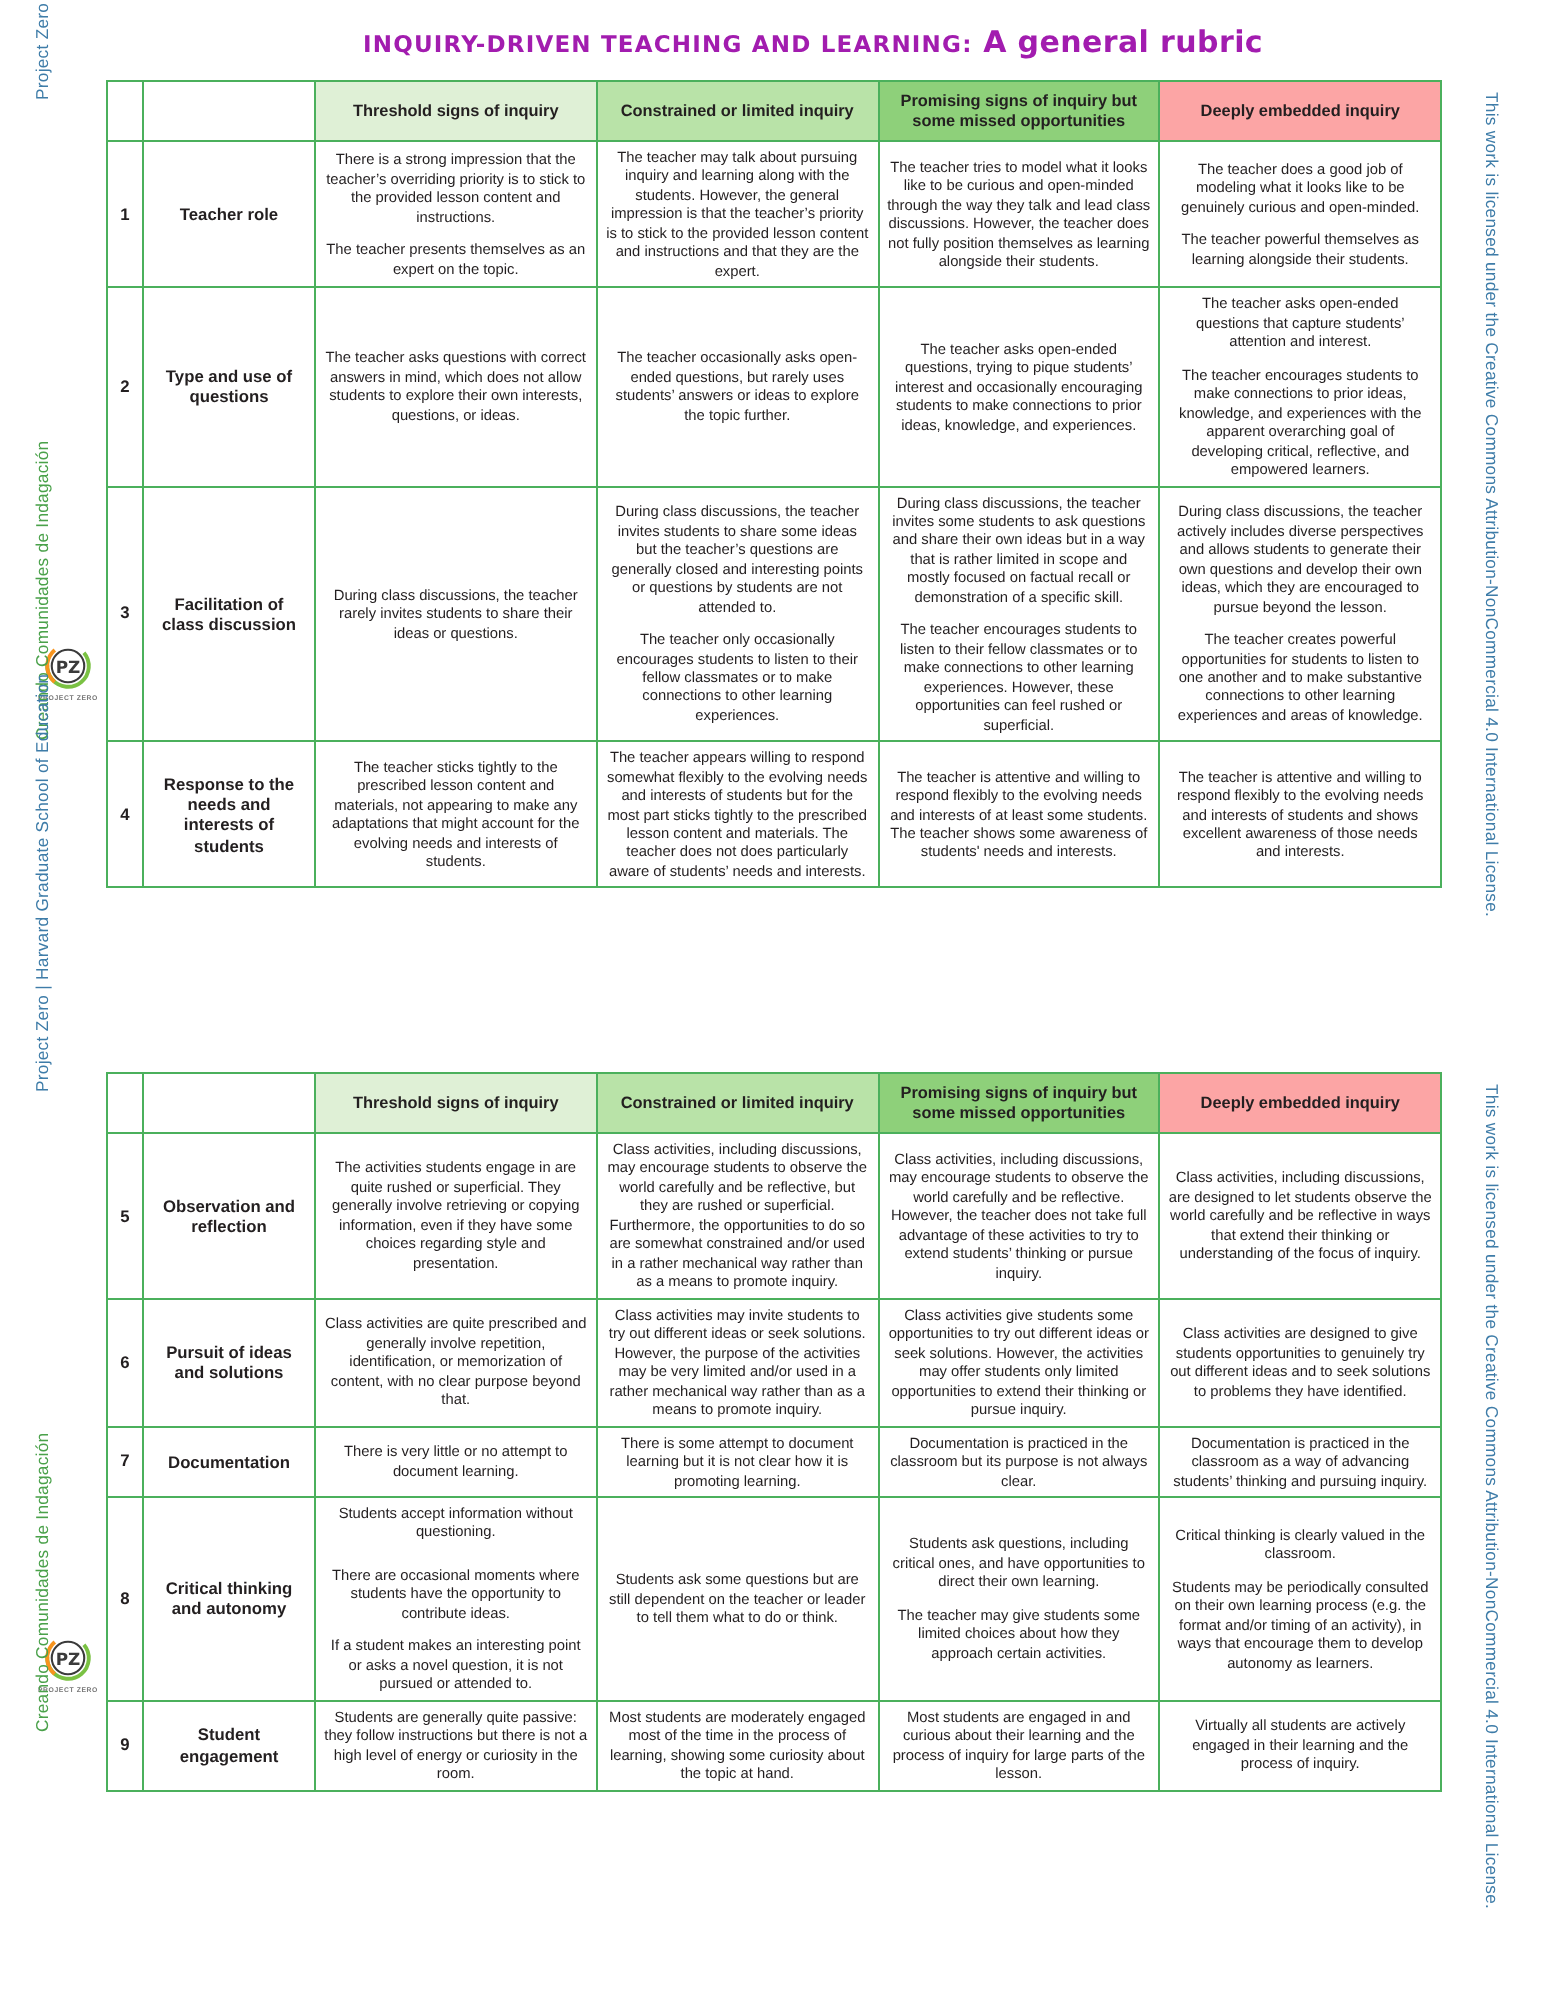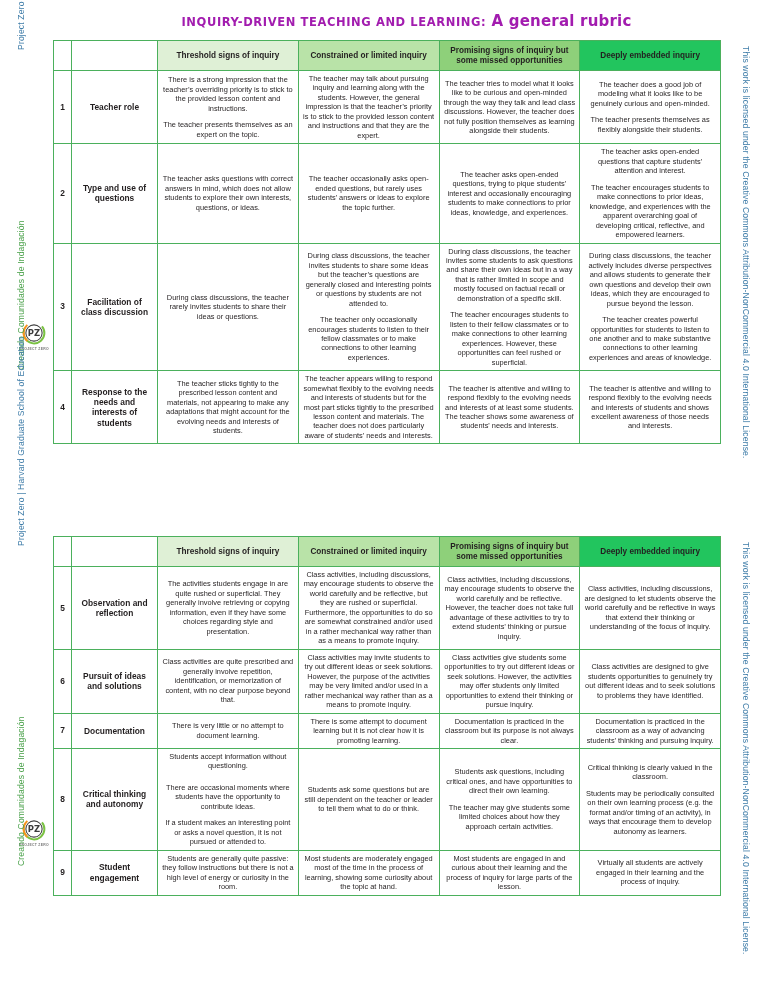"Deeply embedded inquiry" th.h4 { background: #22c55e -> #fca5a5 }
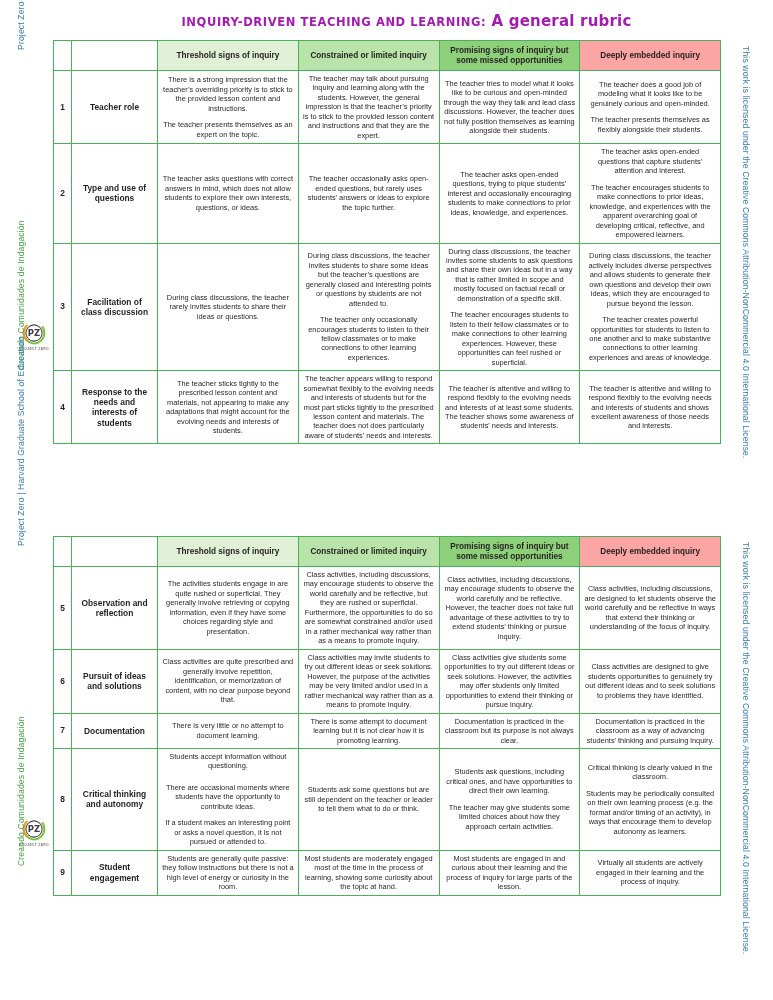"The teacher presents themselves as flexibly" p { text: presents themselves as flexibly -> powerful themselves as learning }
